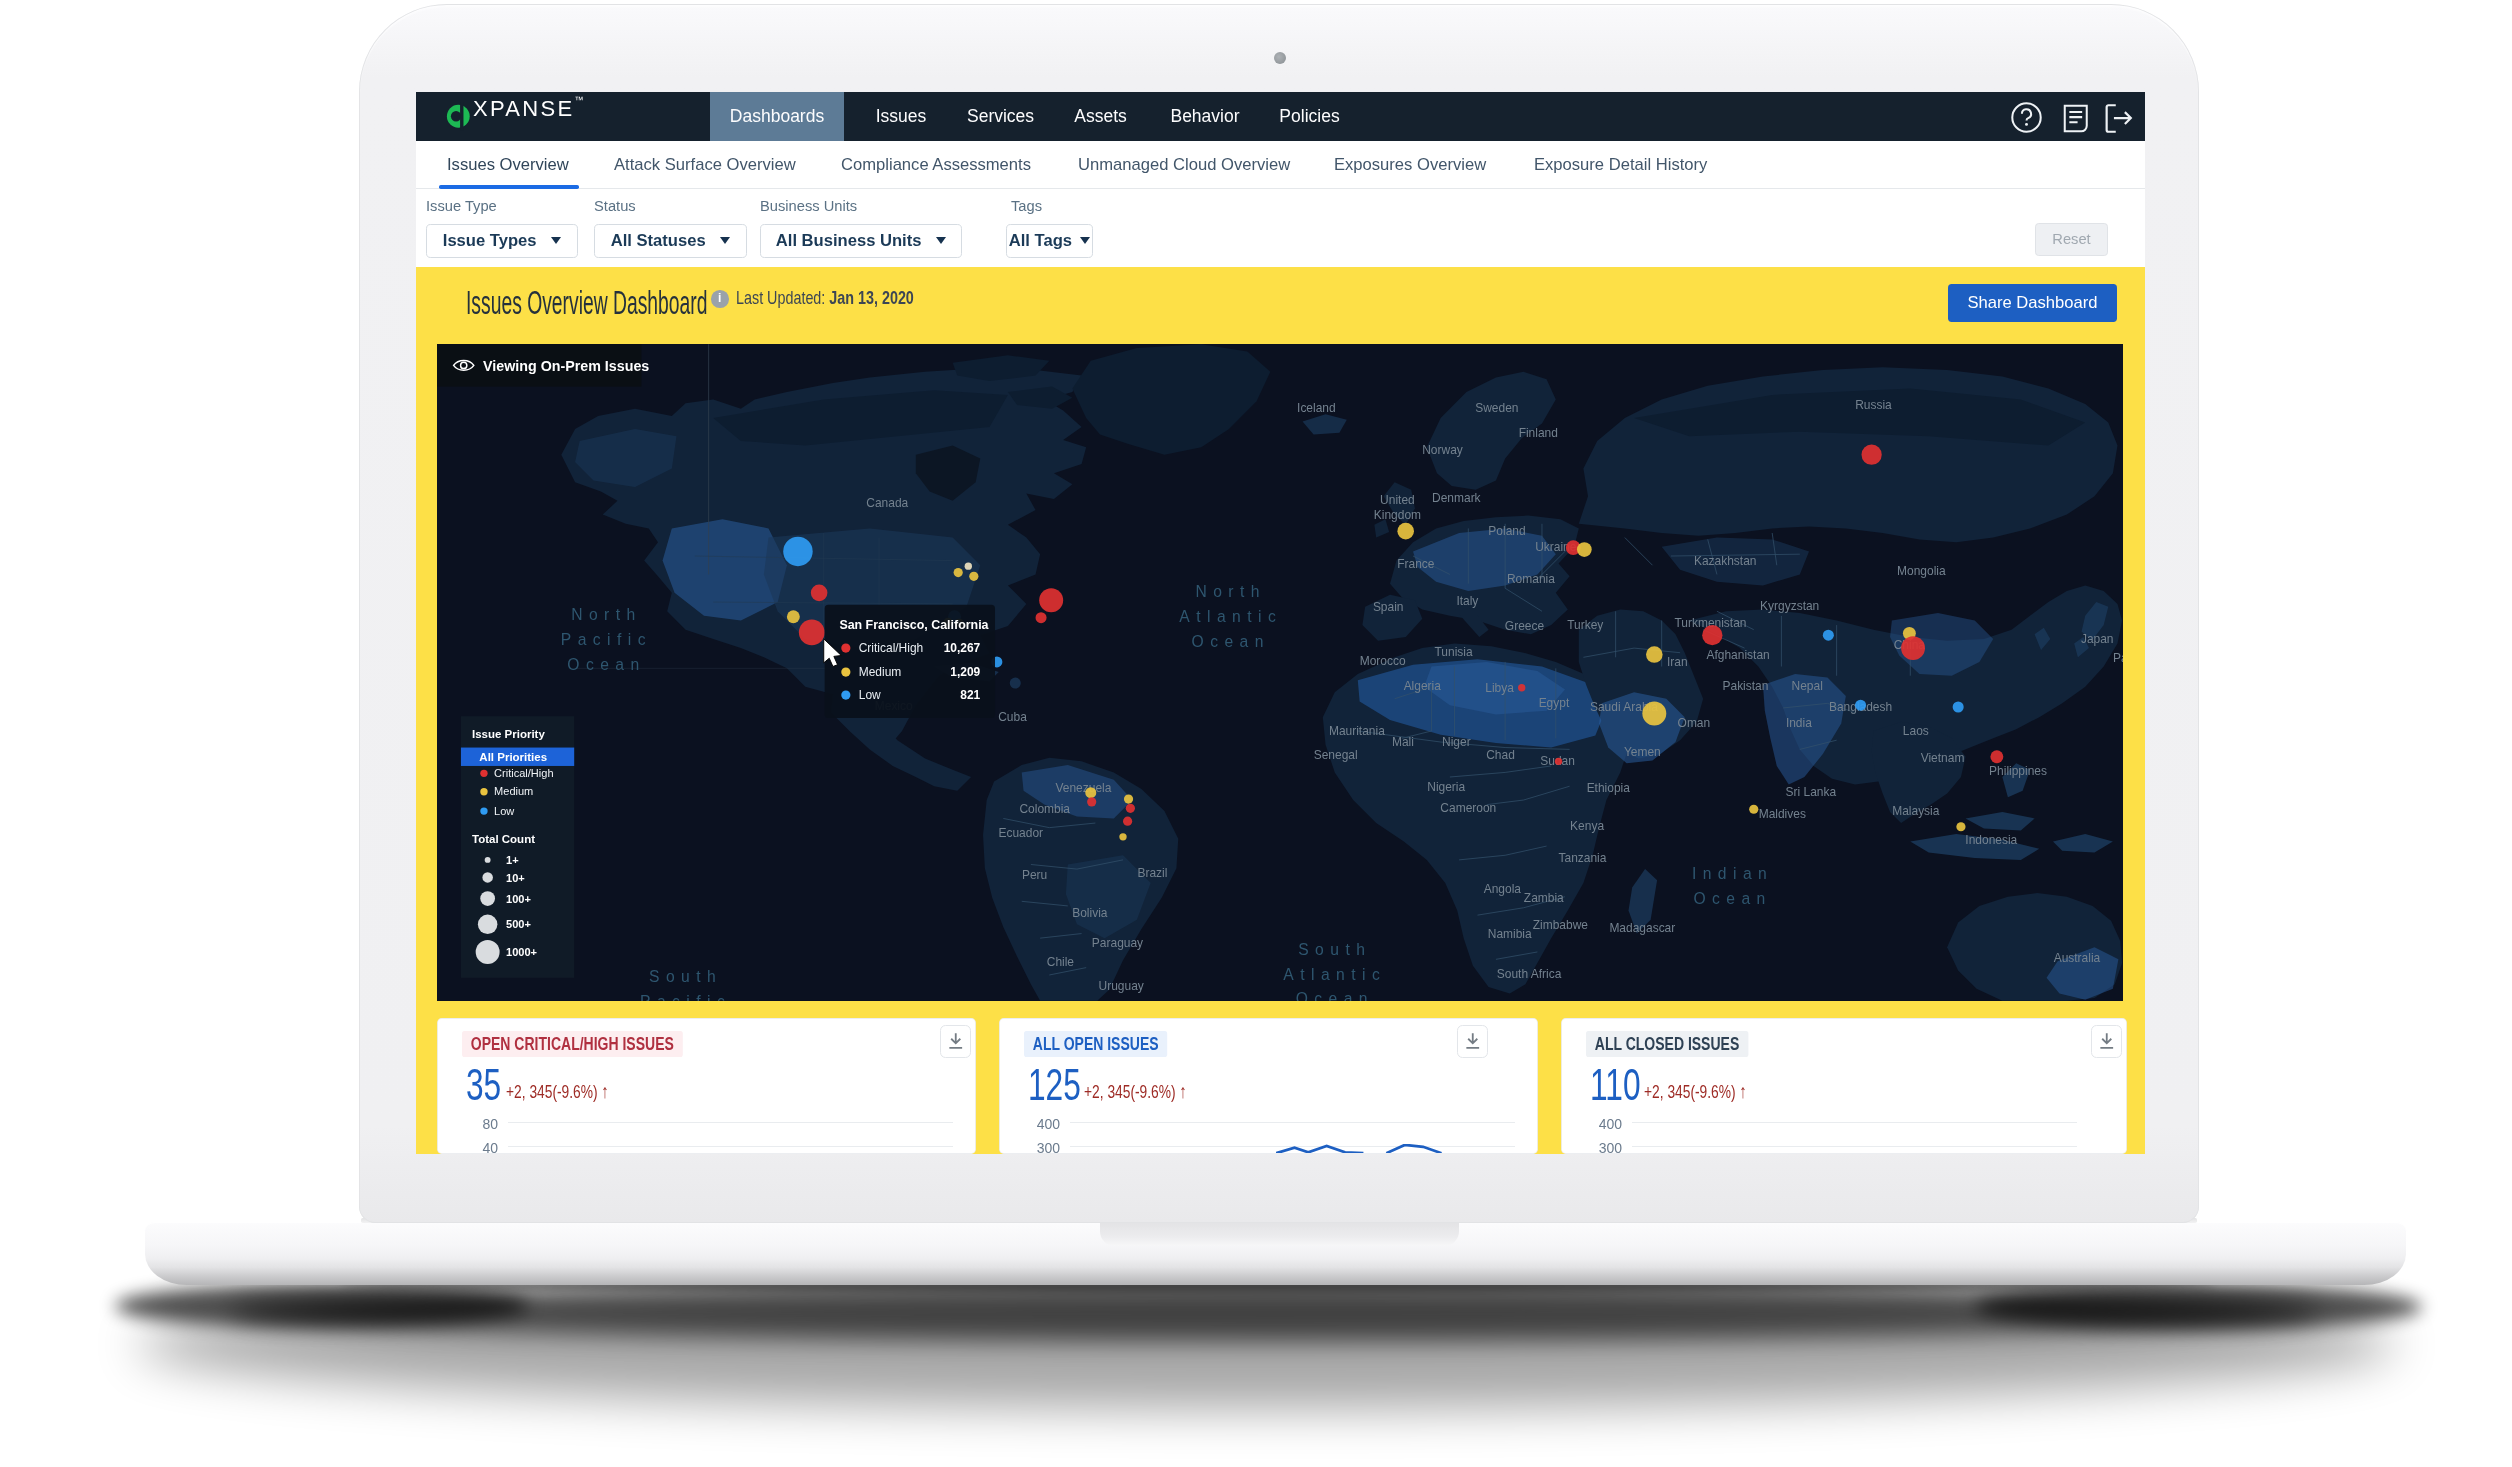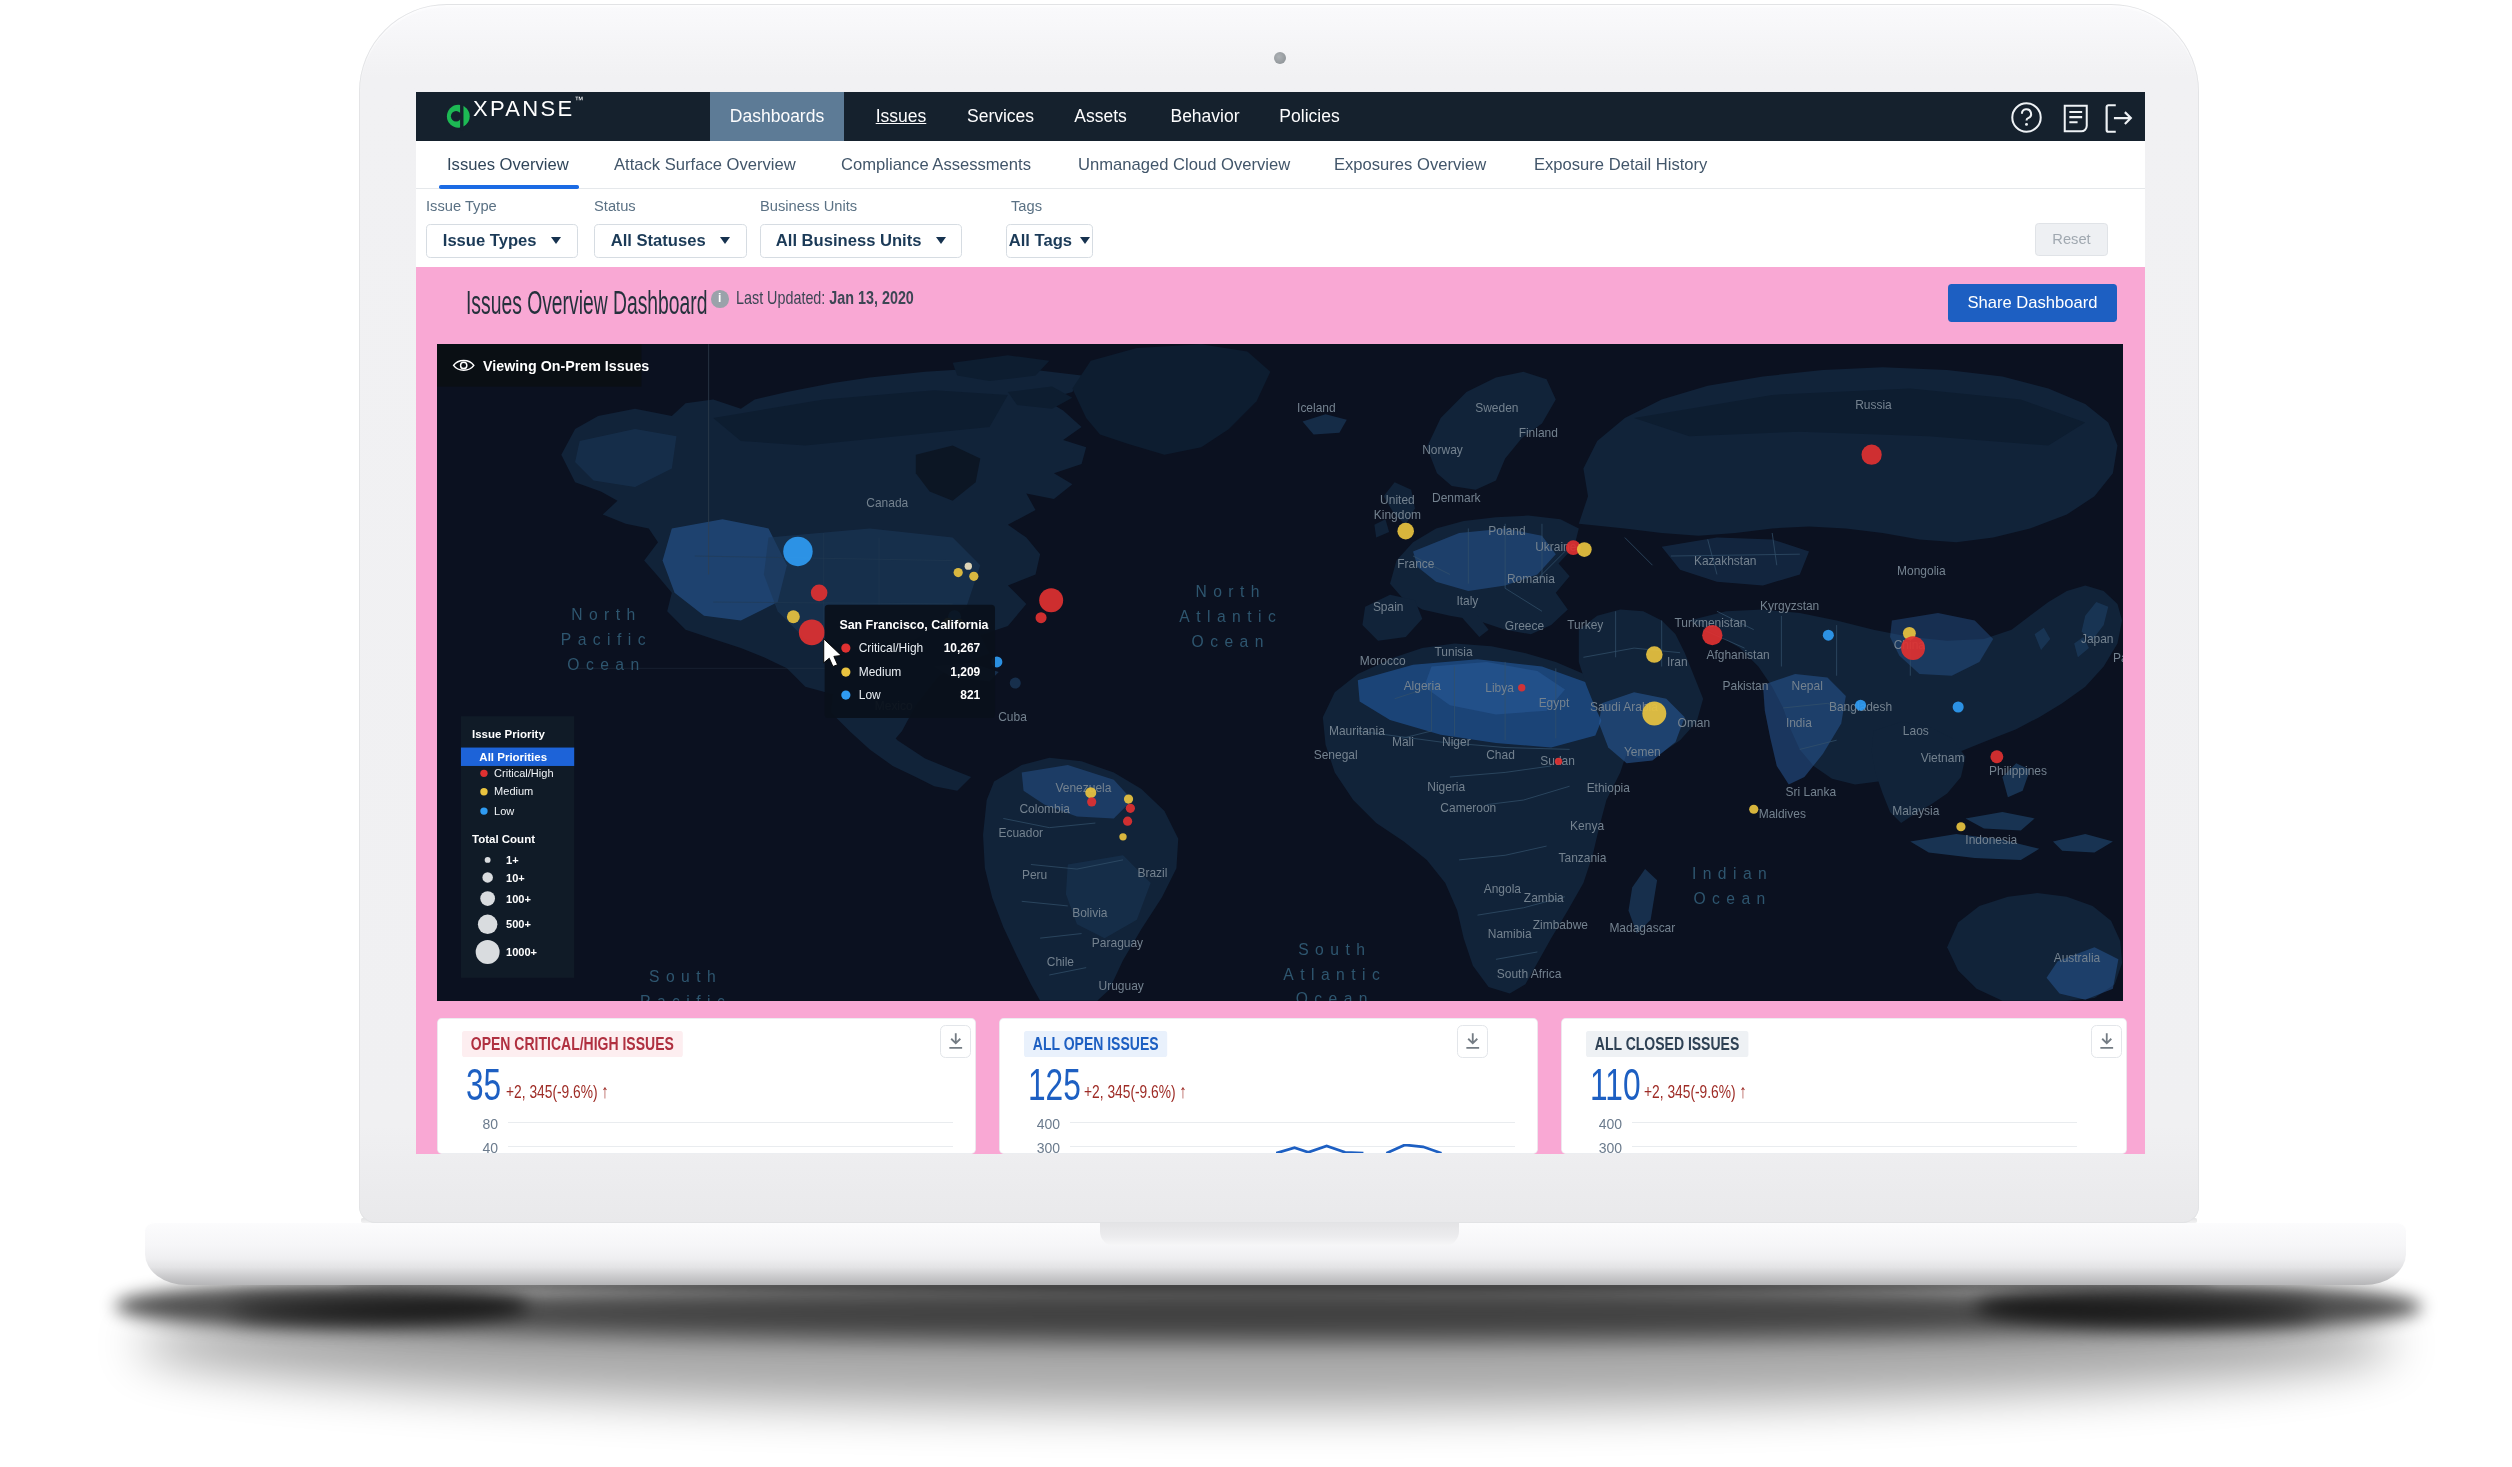"Issues" div.navitem { text-decoration: underline -> none }
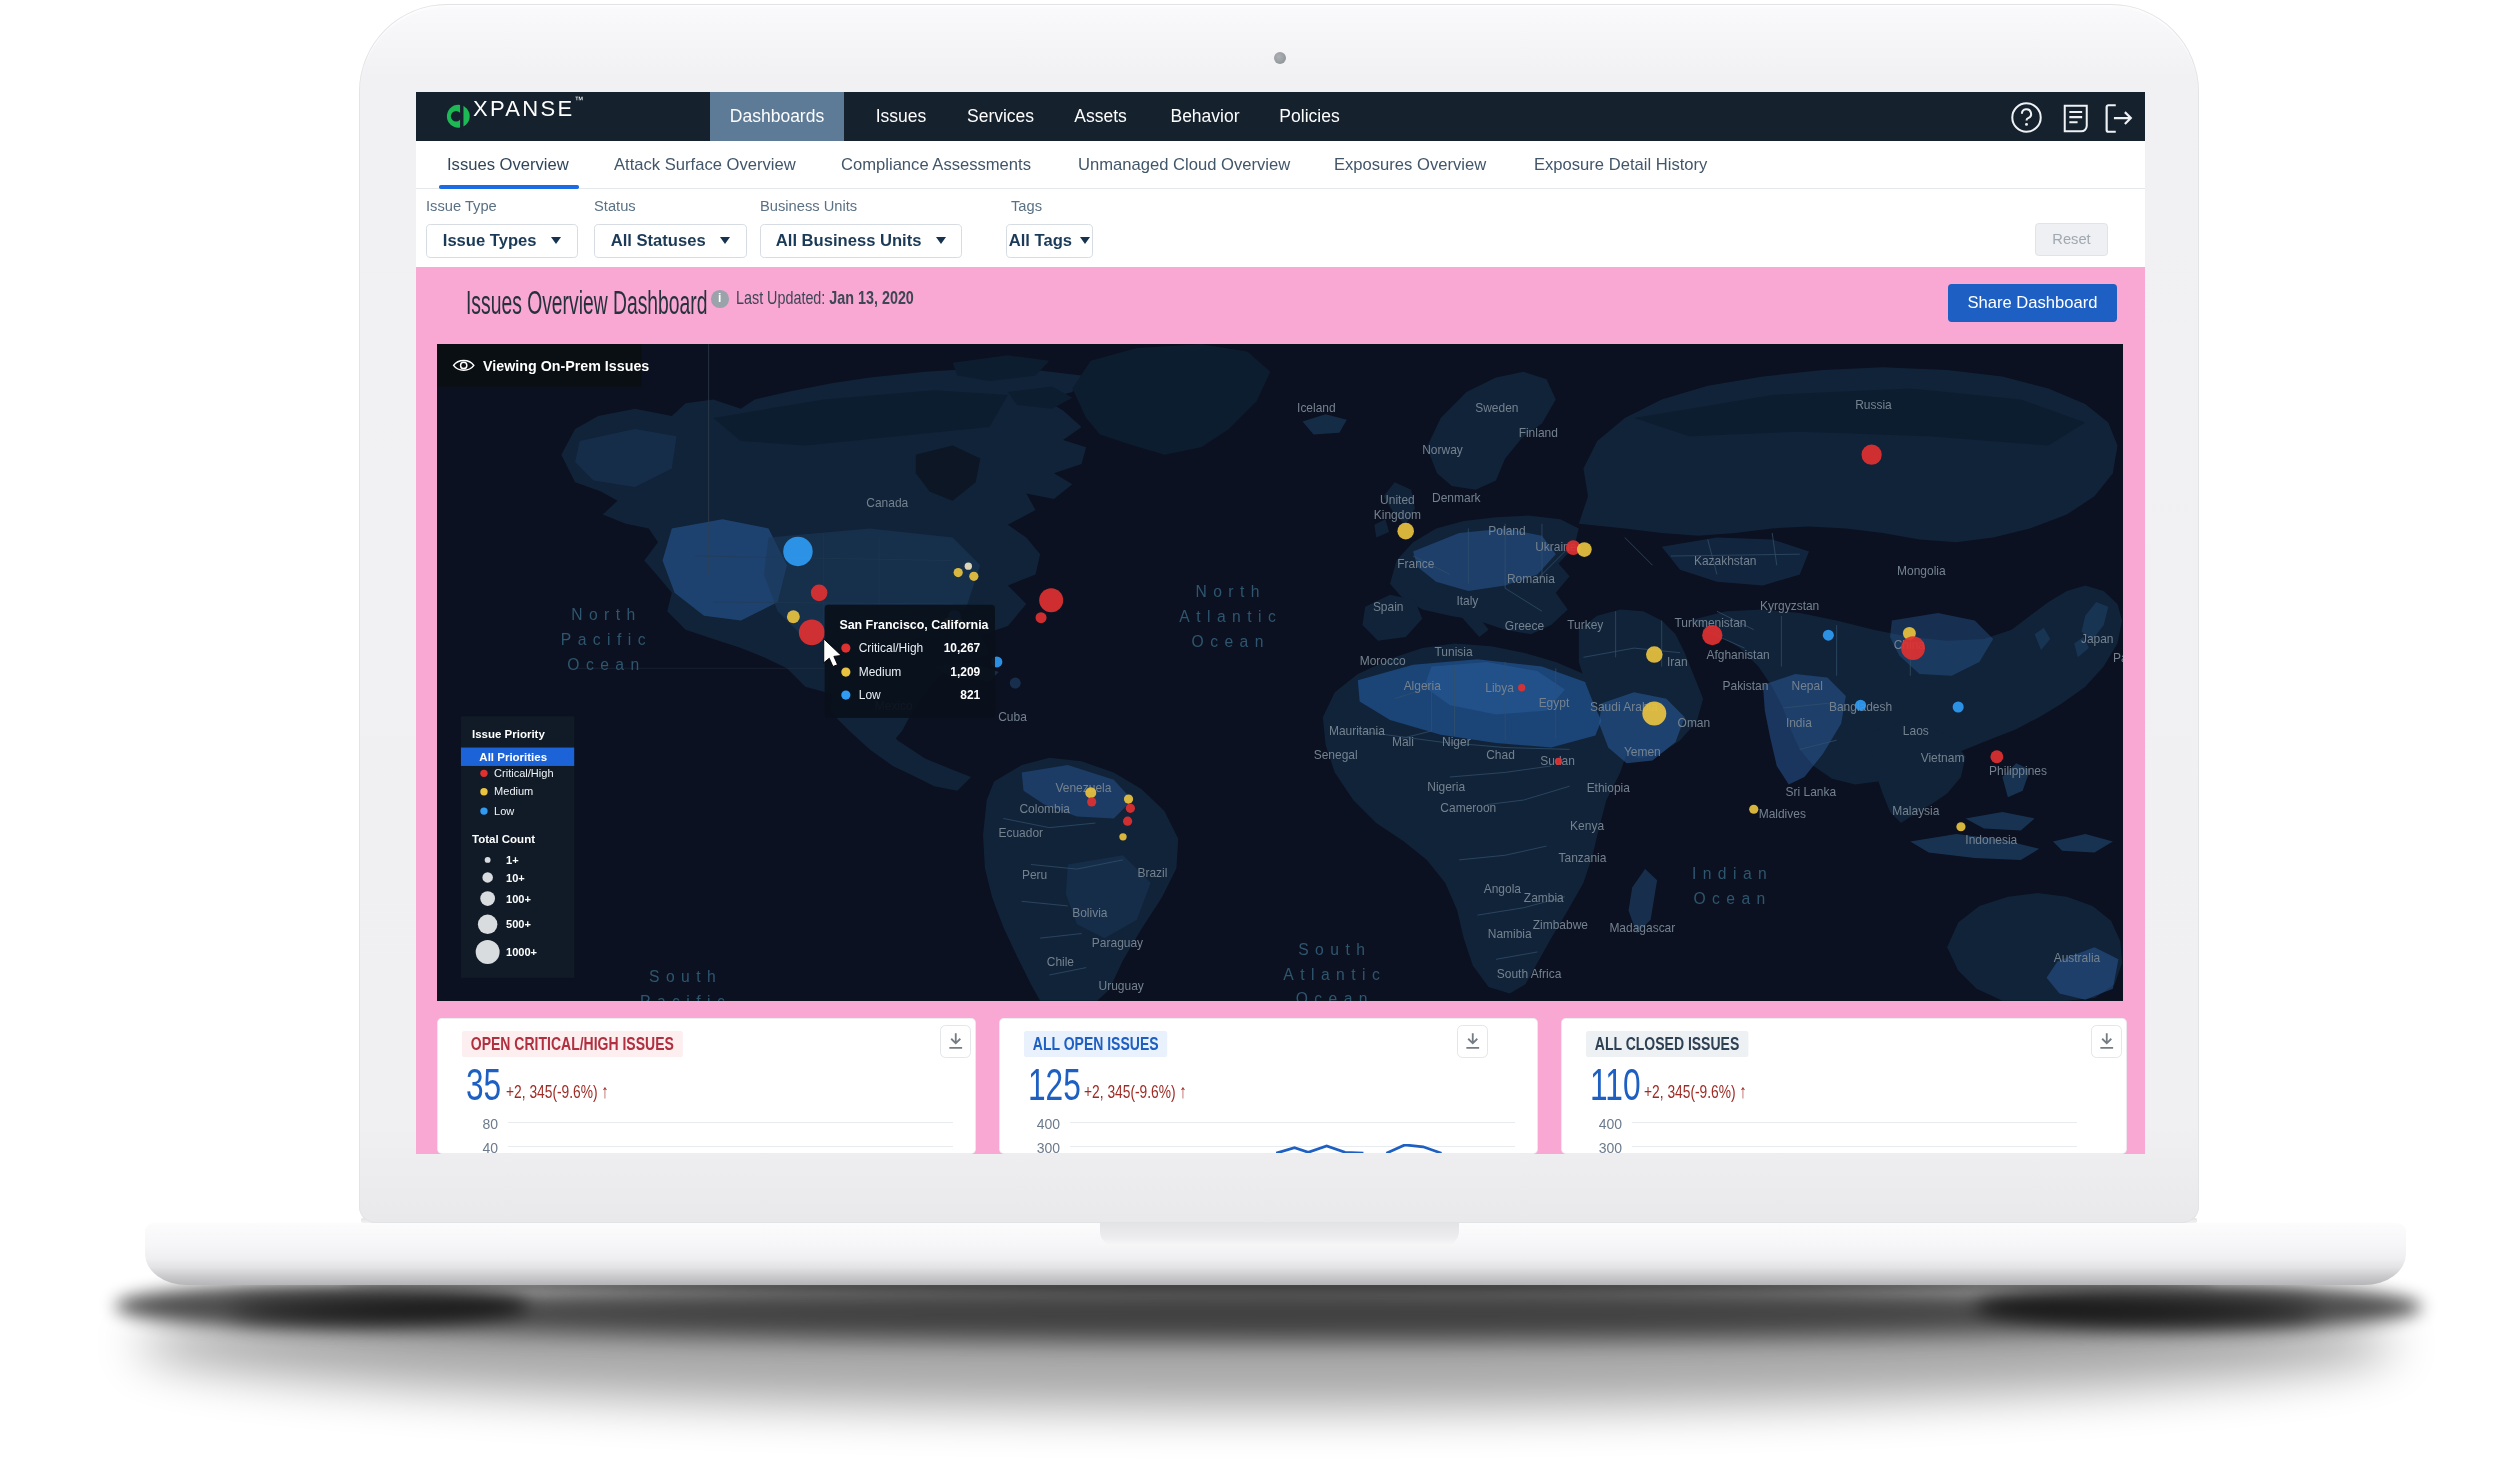"Issues Overview Dashboard" #lower { background: #f9a8d4 -> #fde047 }
